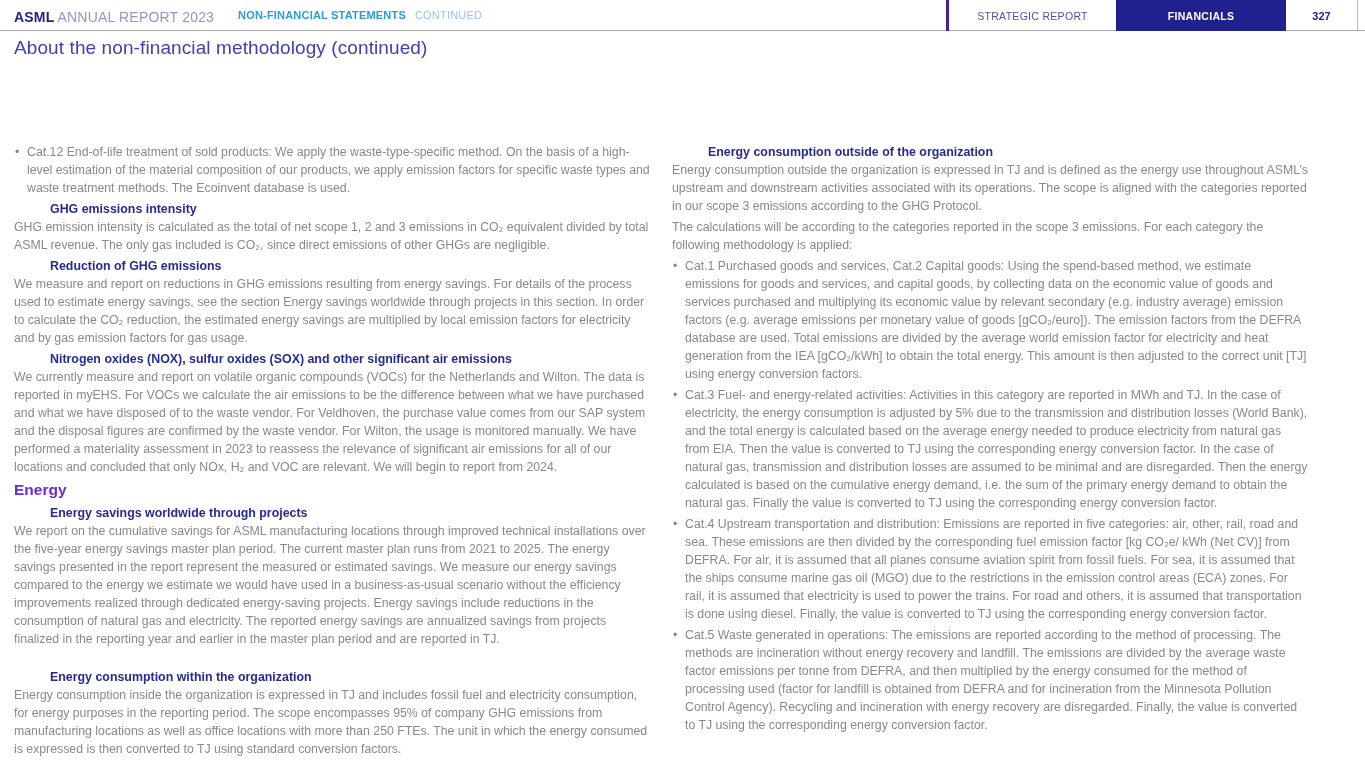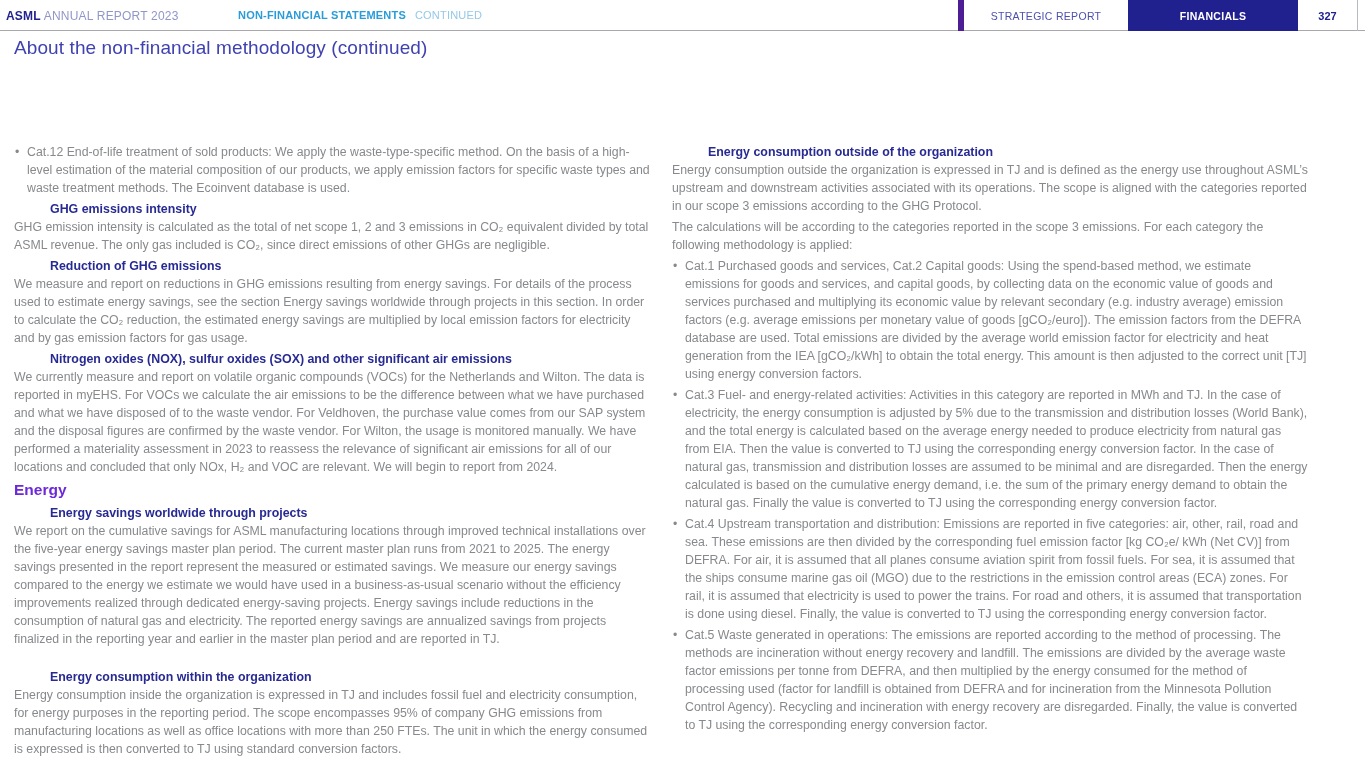"ASML ANNUAL REPORT 2023" .brand { font-size: 12px -> 14px; left: 6px -> 14px }
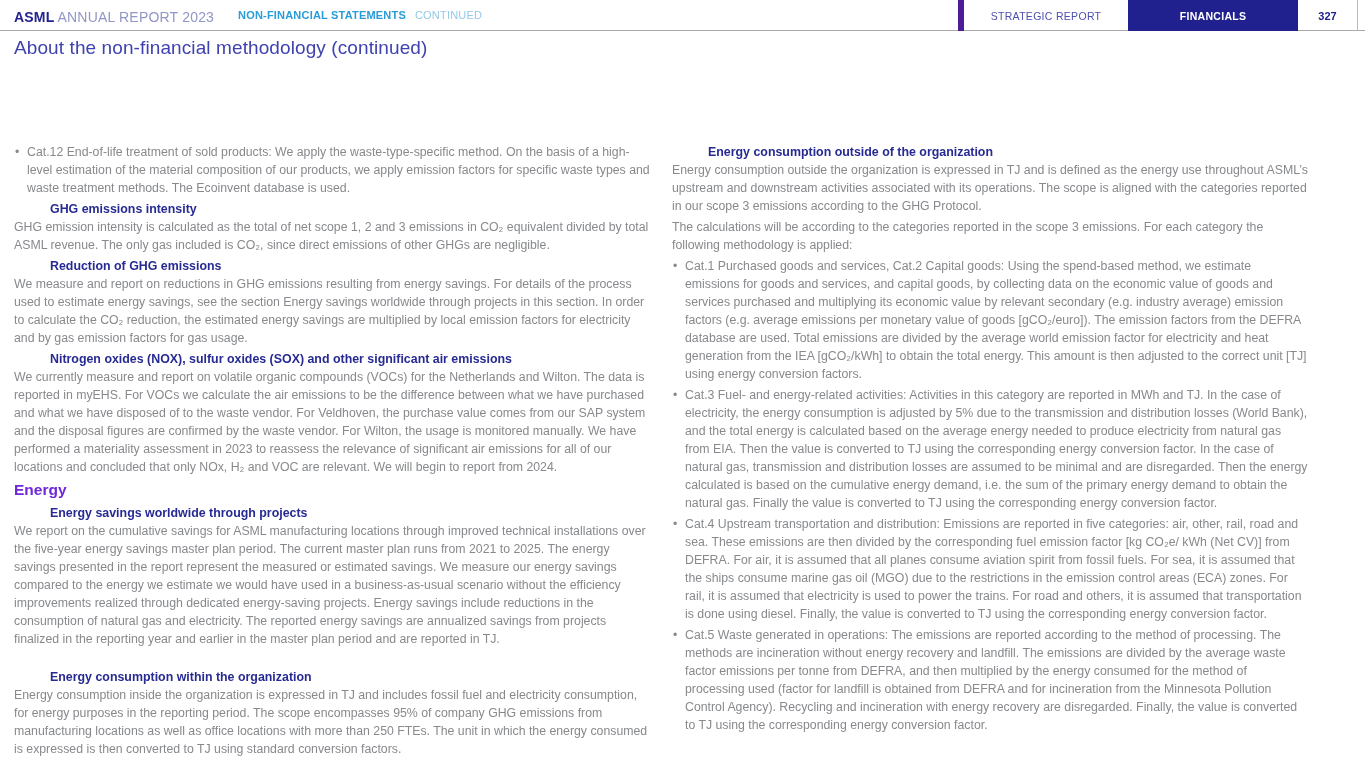"STRATEGIC REPORT" .tab { border-left: 6px solid #4c1d95 -> 3px solid #4c1d95 }
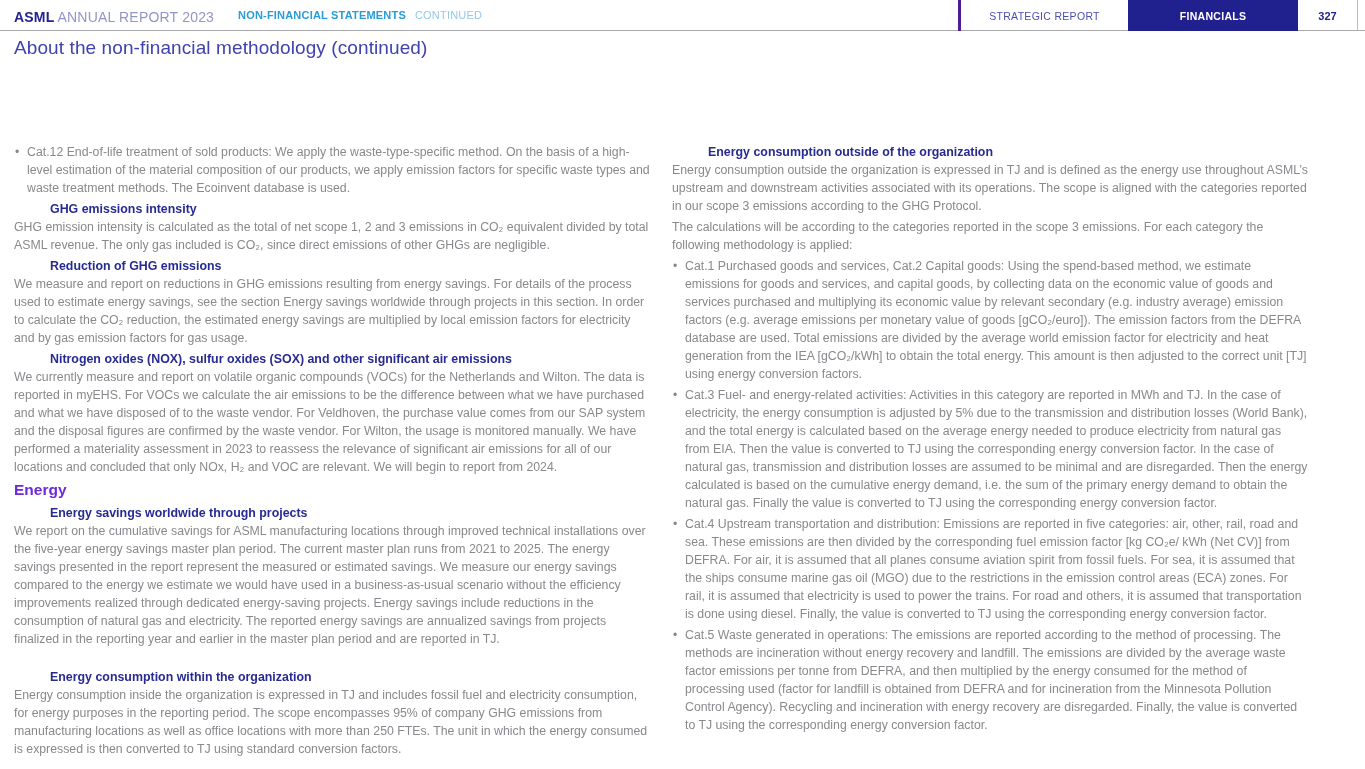"327" .pagenum { width: 60px -> 72px }
